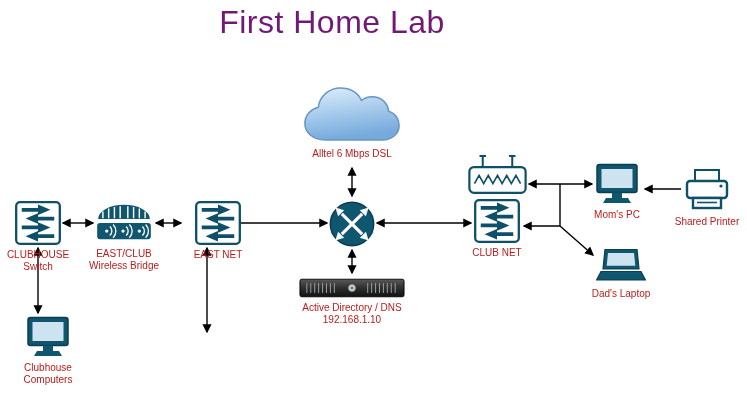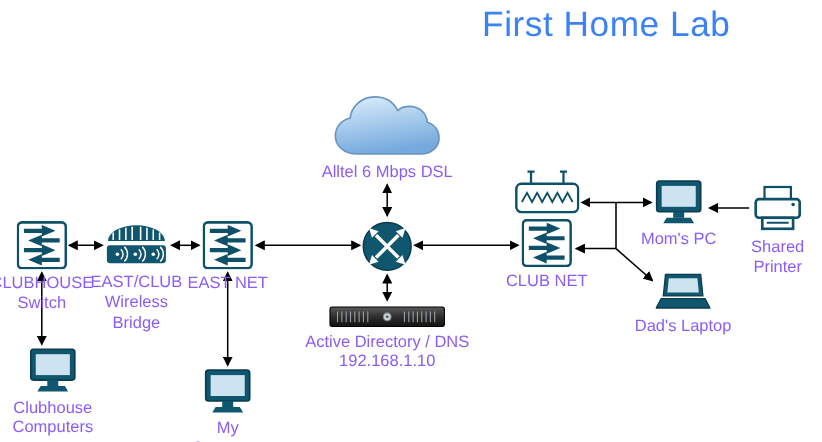"First Home Lab" #diagram-title { color: #3b82f6 -> #701a75; text-align: right -> center }
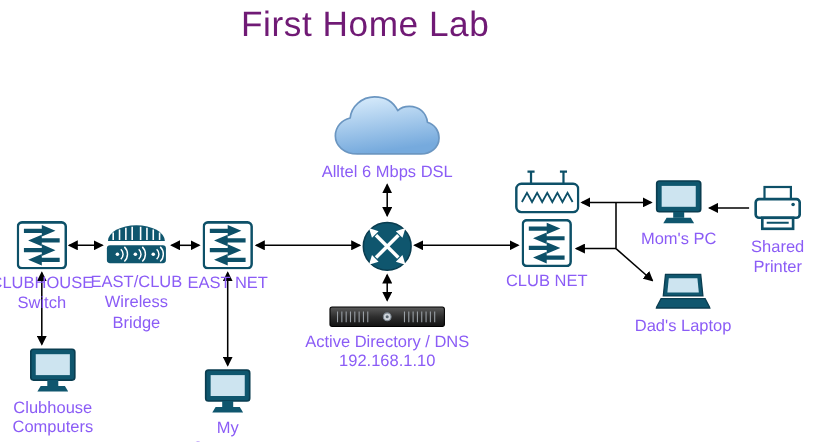"Alltel 6 Mbps DSL" .node .lbl { color: #8b5cf6 -> #b91c1c; font-size: 15px -> 10px }
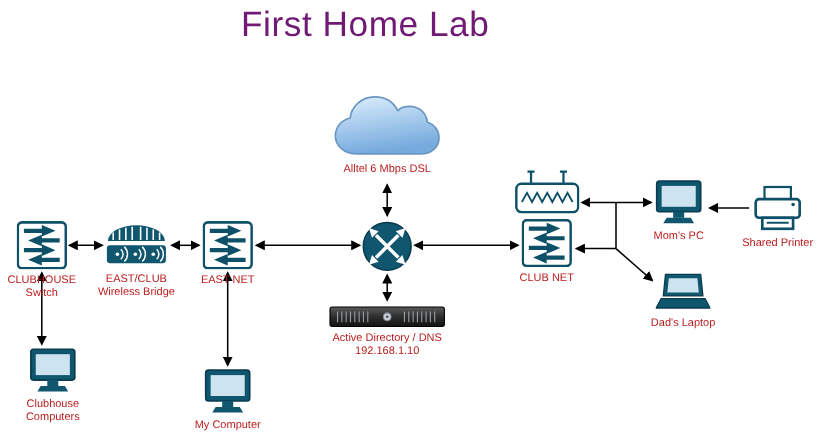"EAST NET" div.node { left: 167px -> 178px }
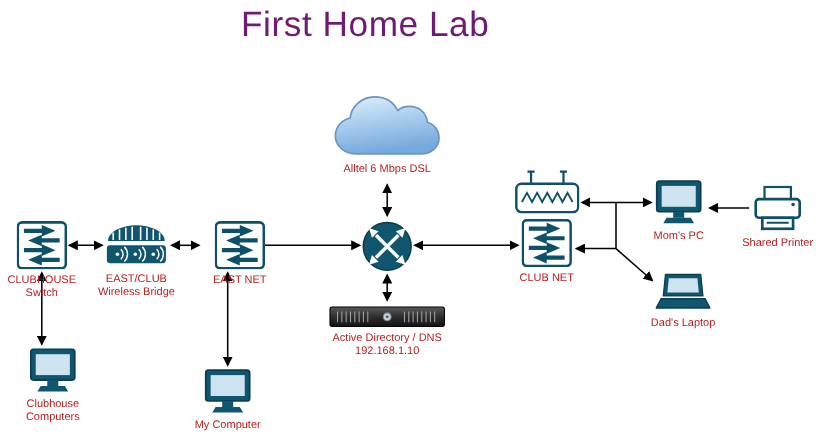"My Computer" div.node { html: <div> <svg> <use></use> </svg> <div>My Computer</div> </div> -> none }
